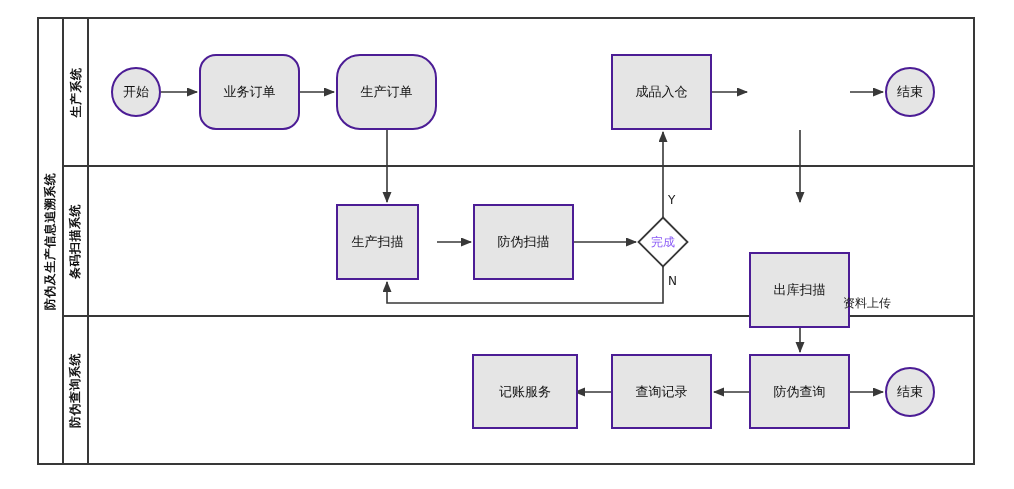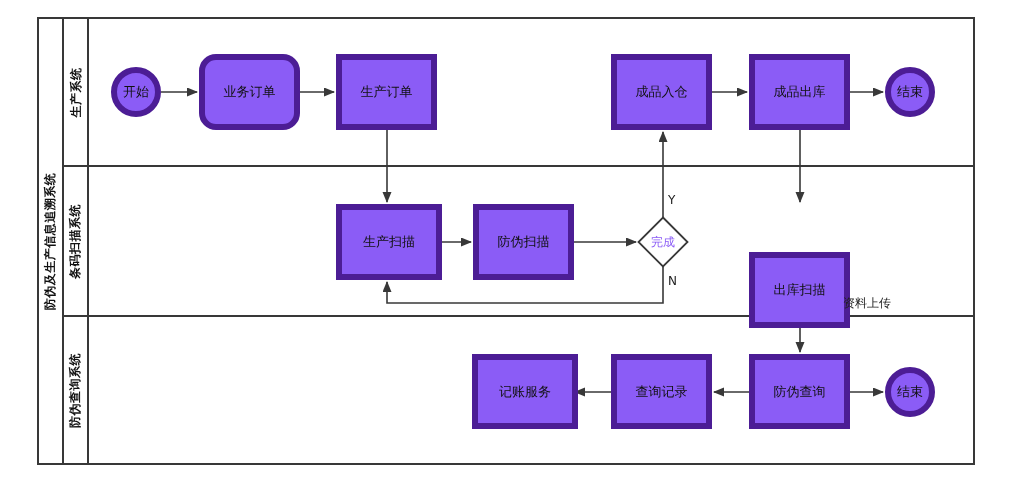"开始" .node { background: #8b5cf6 -> #e5e5e5; border: 6px solid #4c1d95 -> 2px solid #4c1d95 }
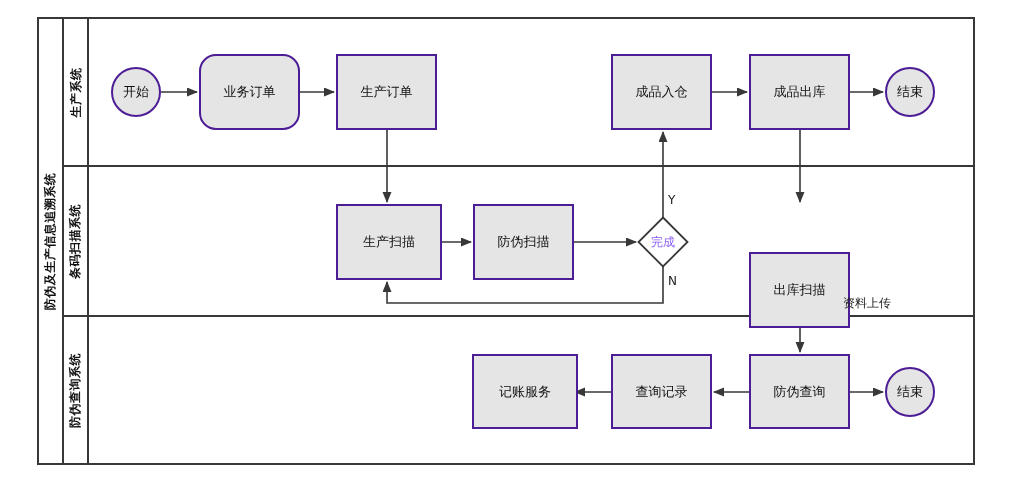"生产订单" div.node { border-radius: none -> 24px }
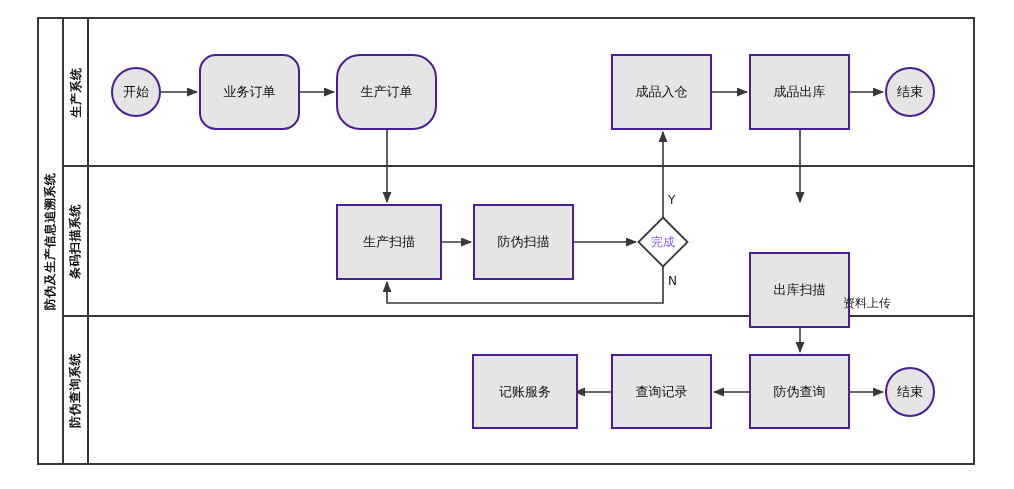"成品出库" div.node { html: <div>成品出库</div> -> none }
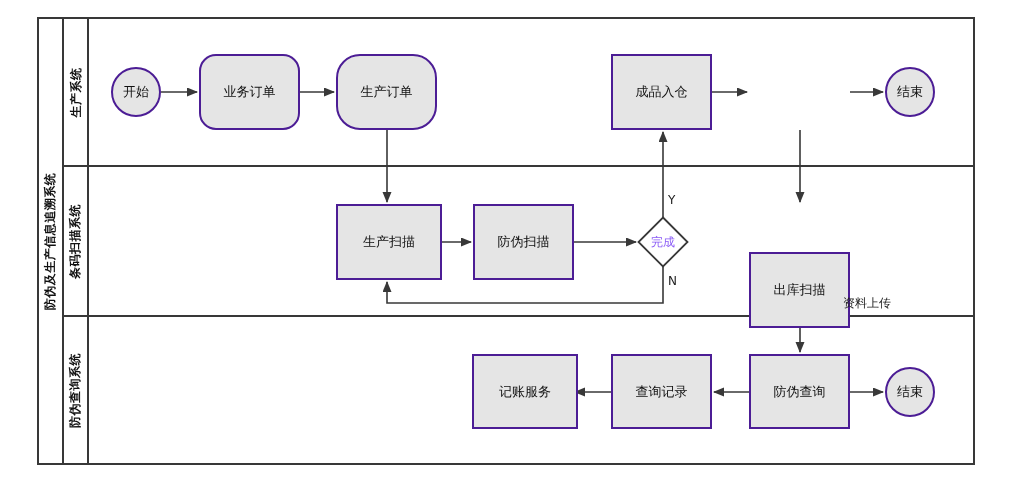"生产扫描" div.node { width: 106px -> 83px }
